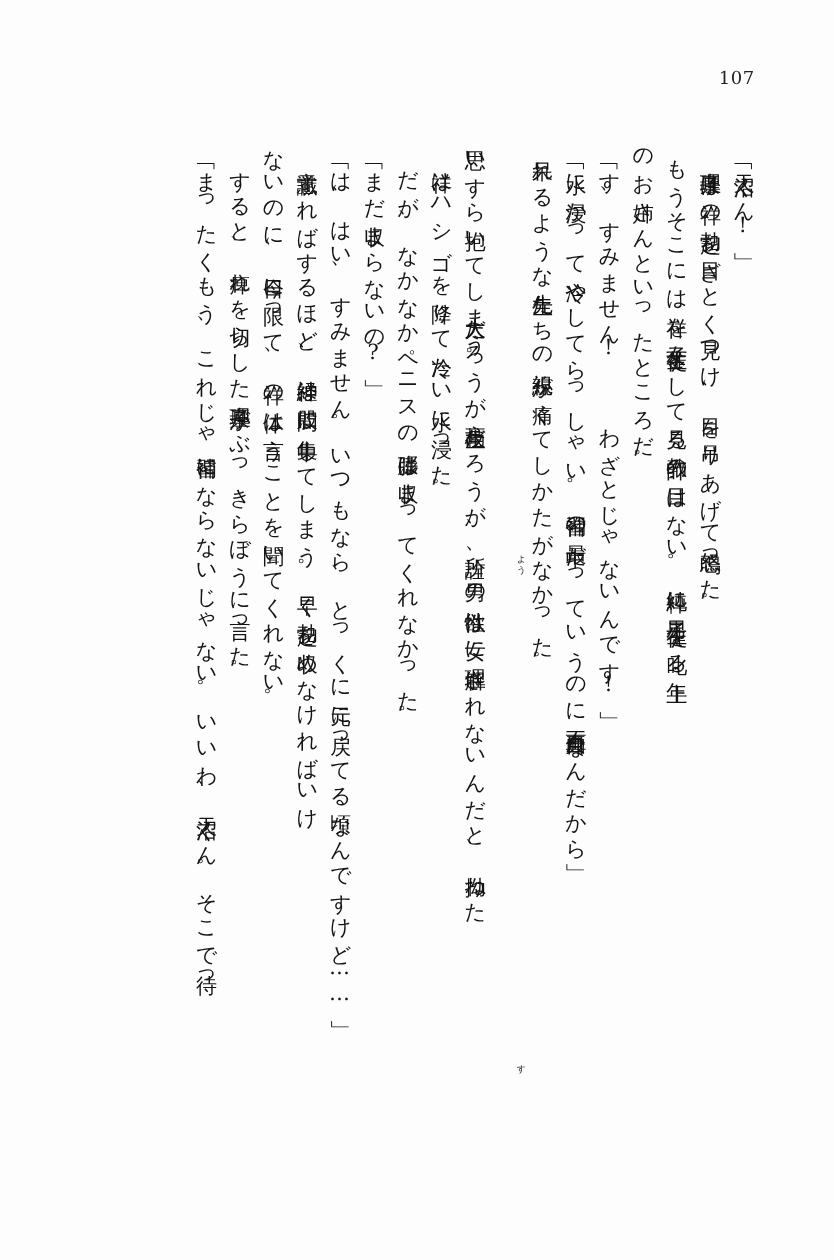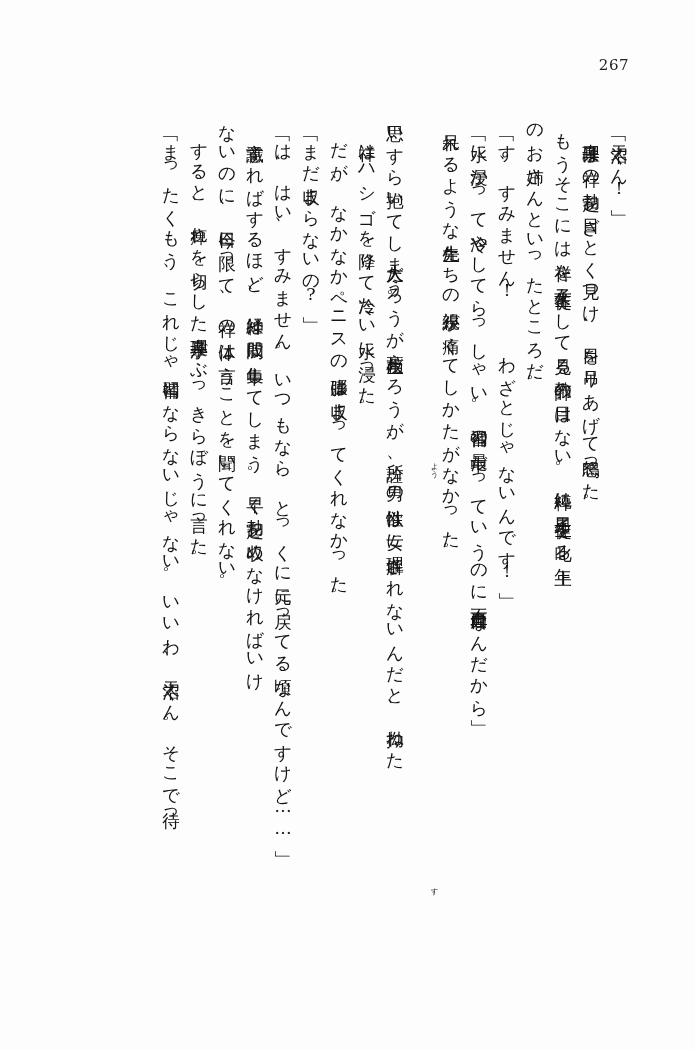"267" div.page-number { text: 267 -> 107 }
